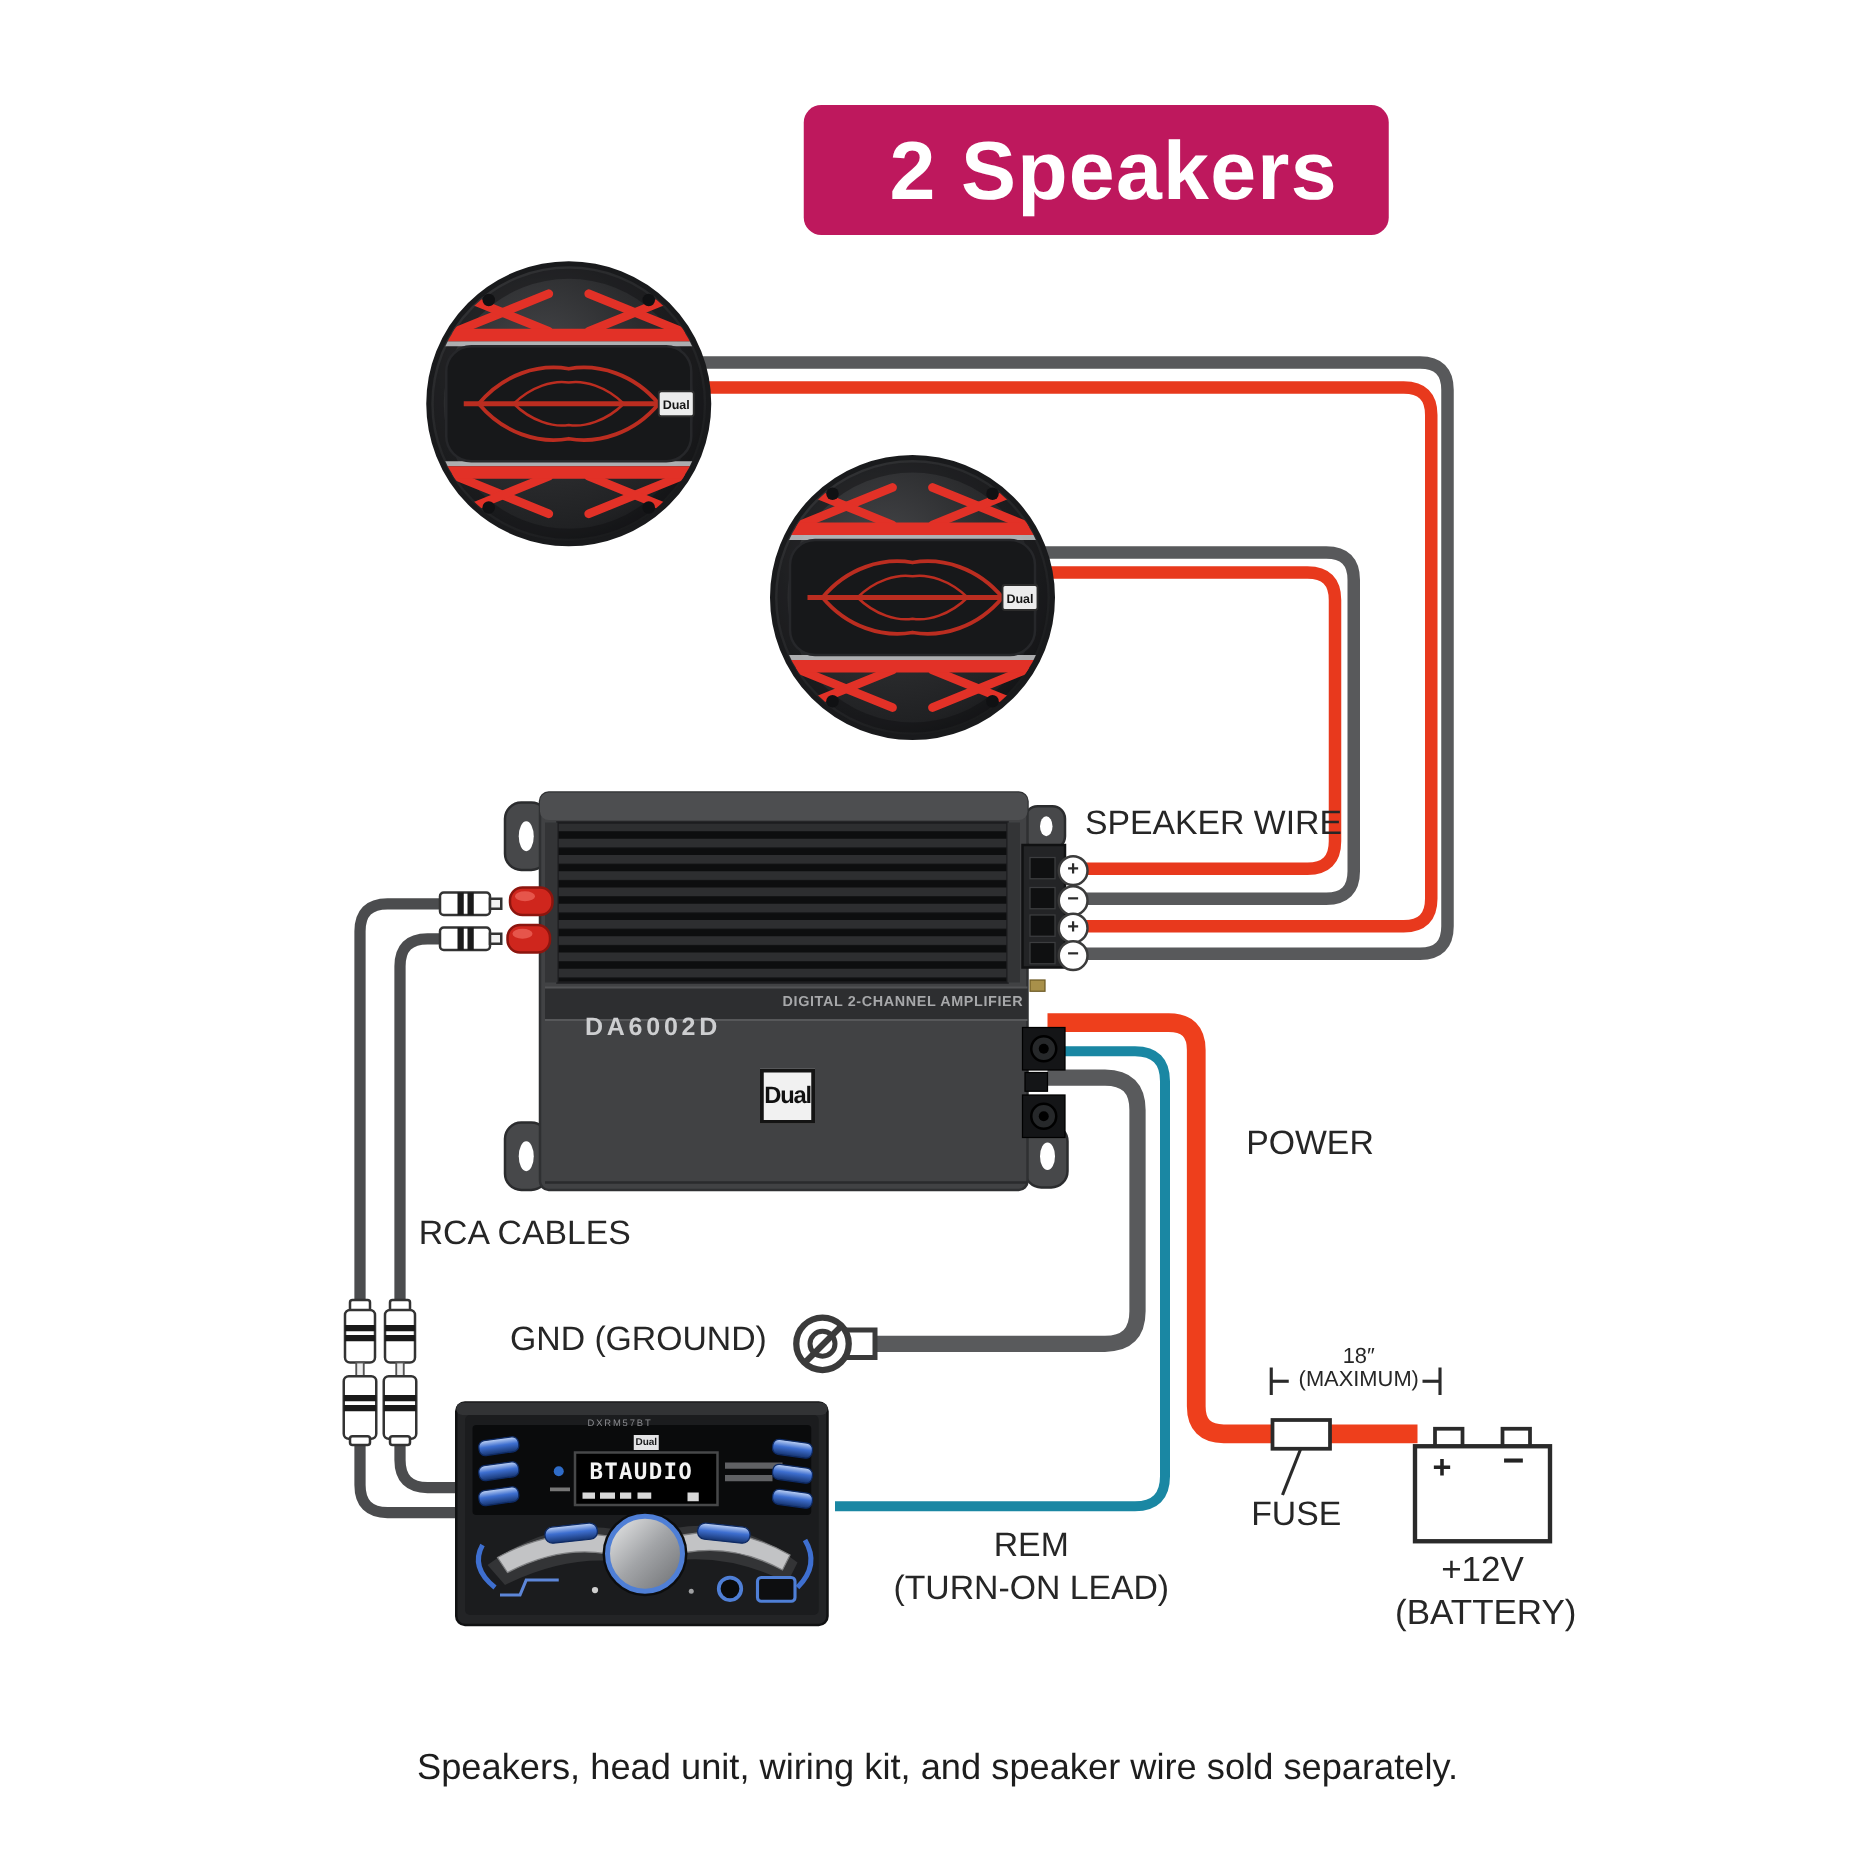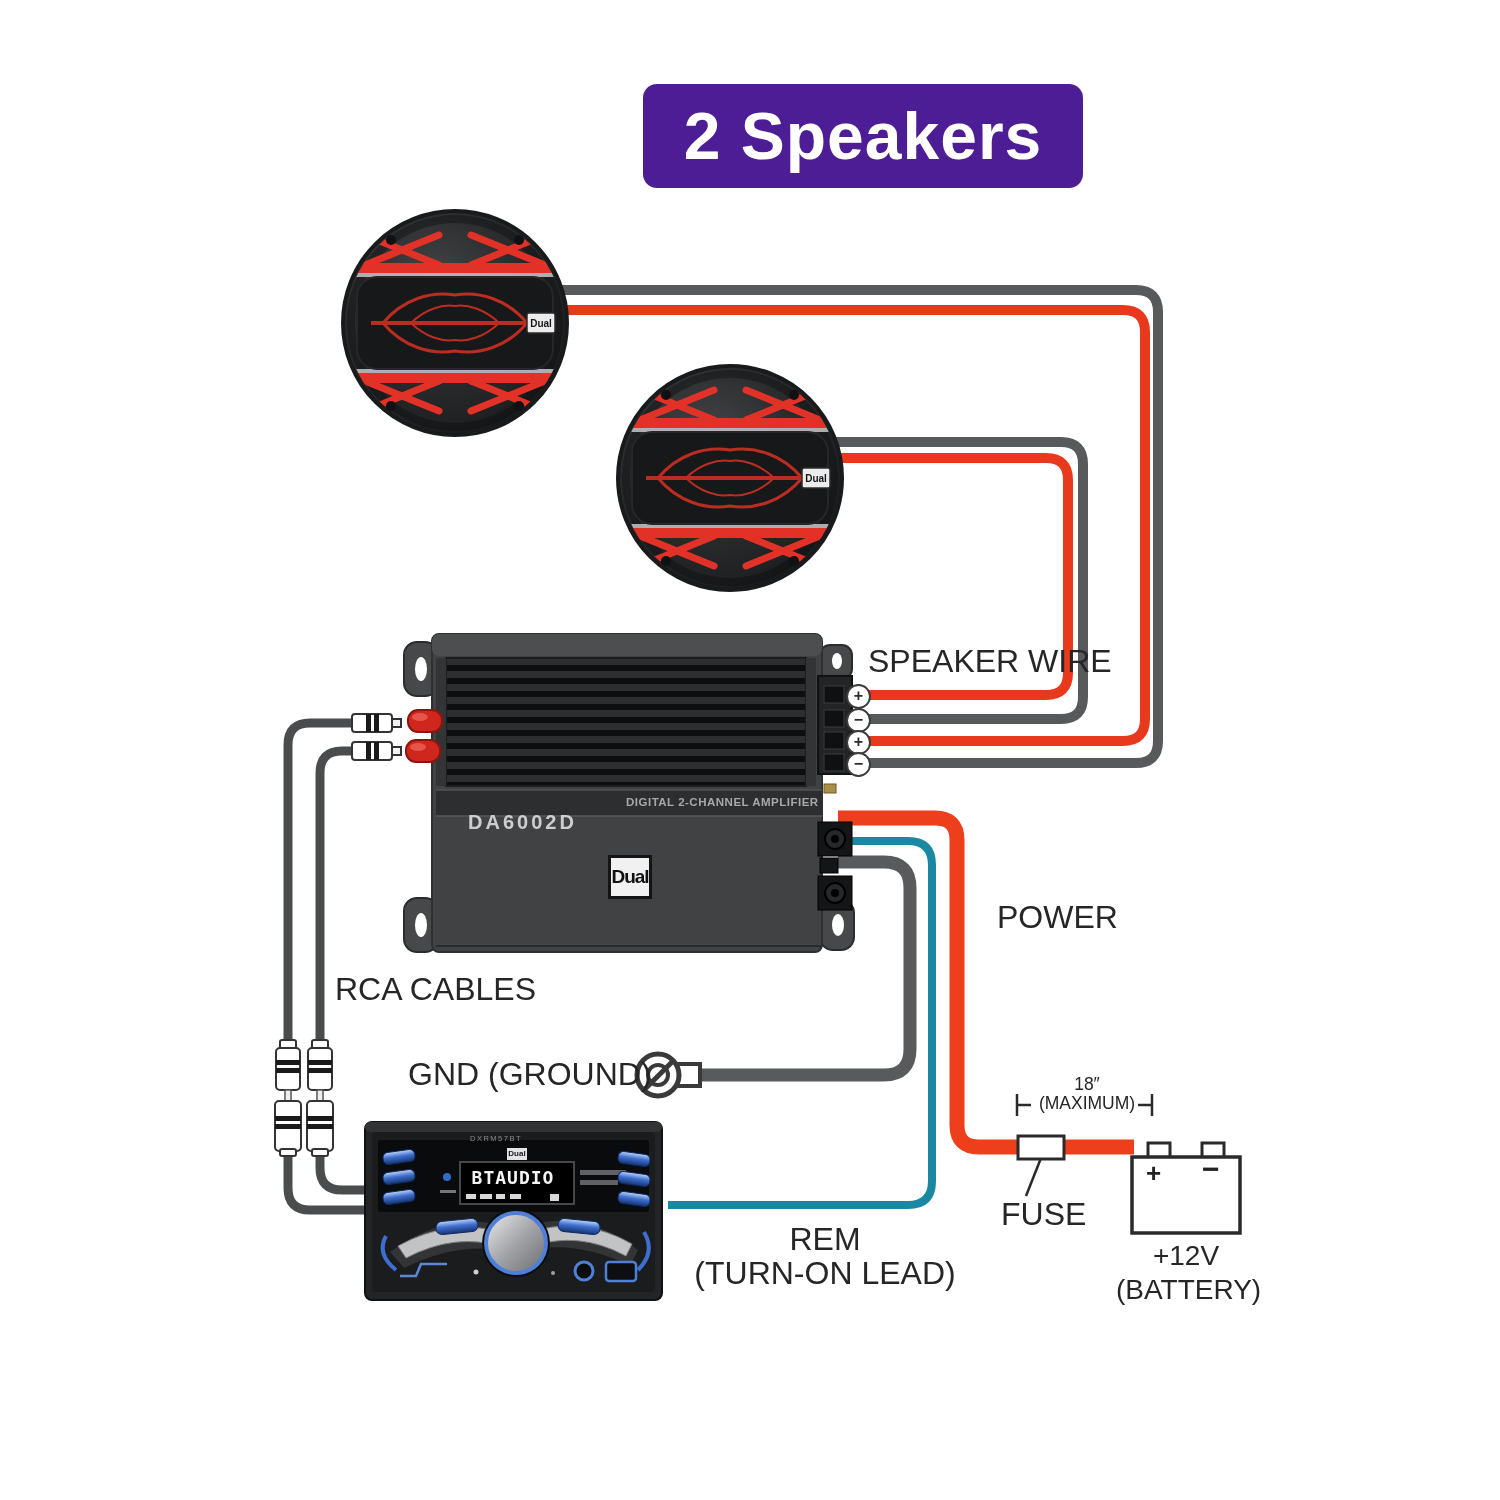"2 Speakers" #title-badge { background: #4c1d95 -> #be185d; padding-left: none -> 28px }
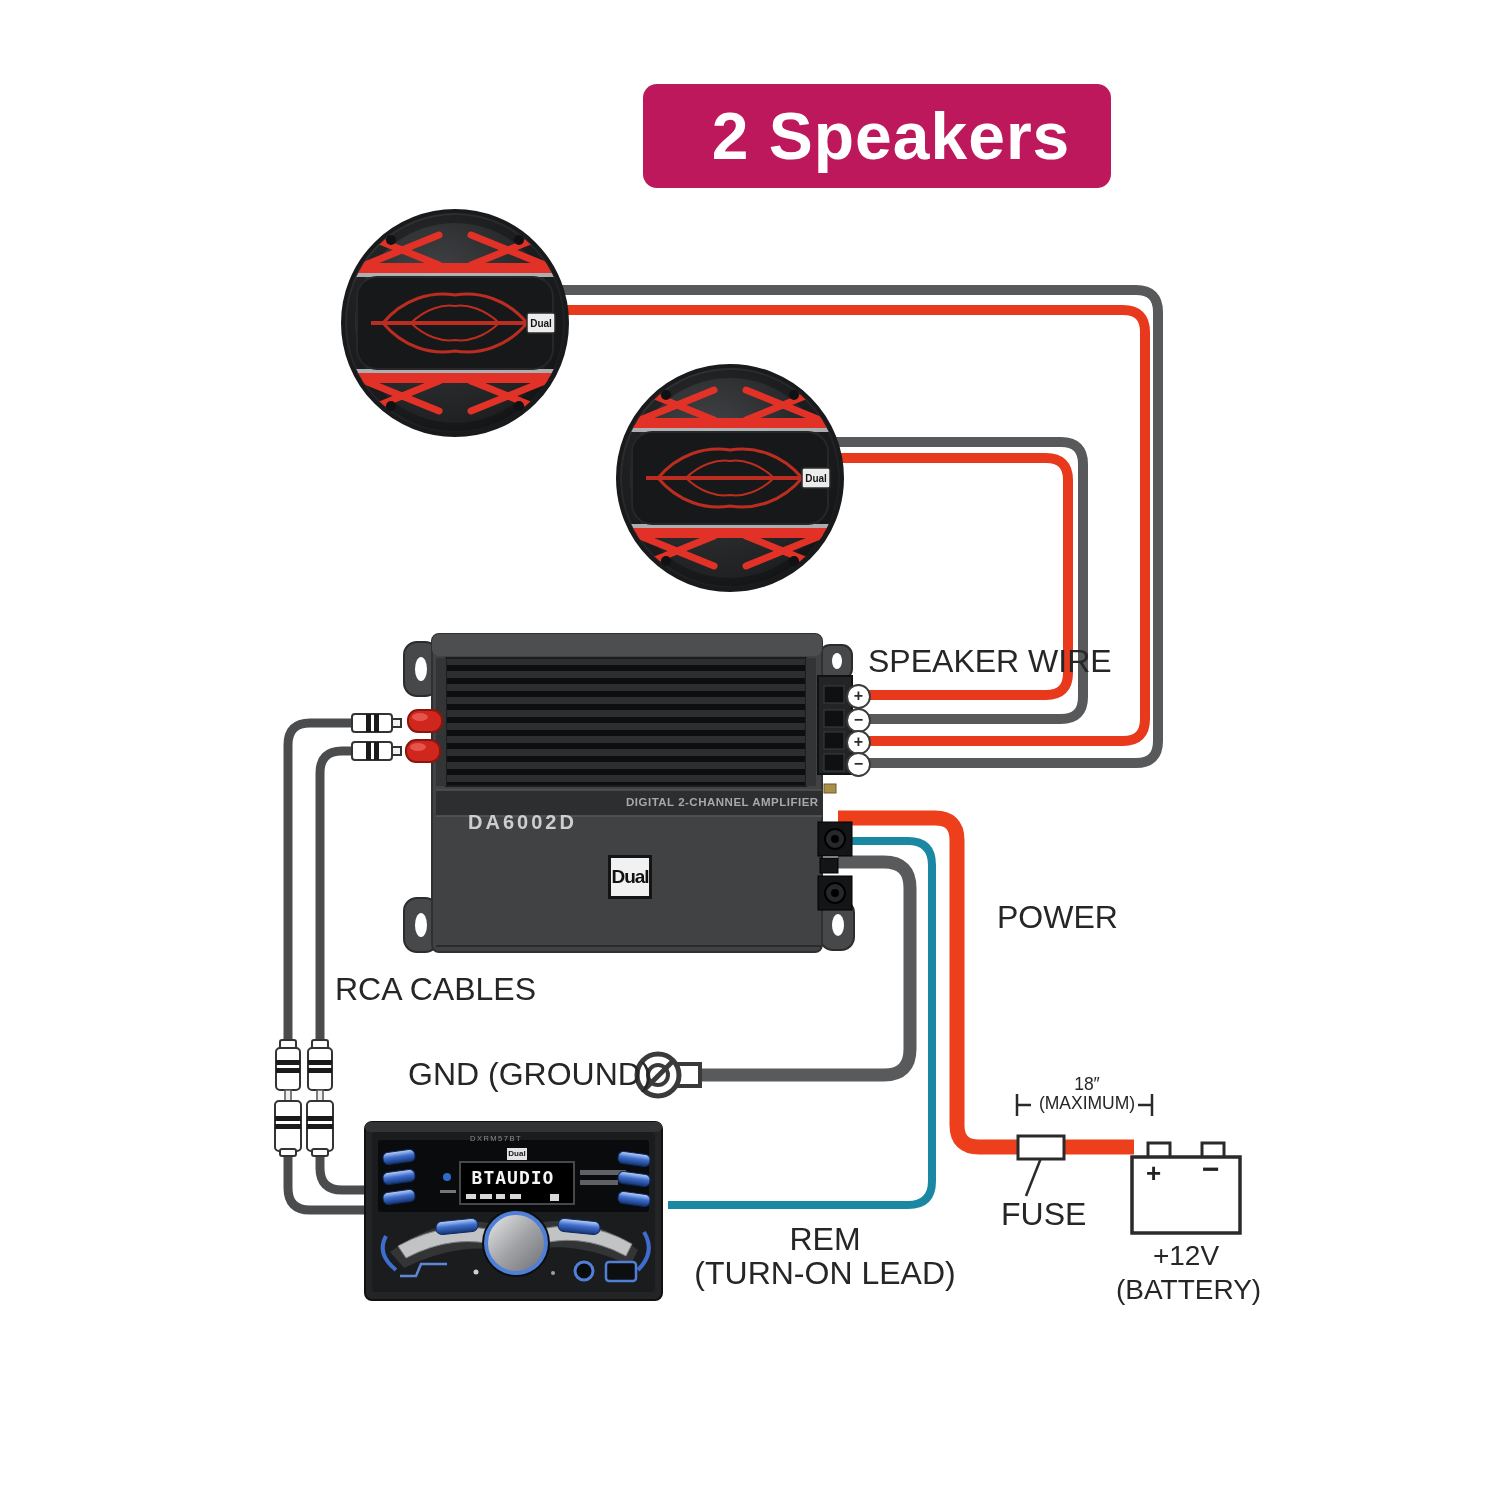"SPEAKER WIRE" .label { font-size: 32px -> 27px }
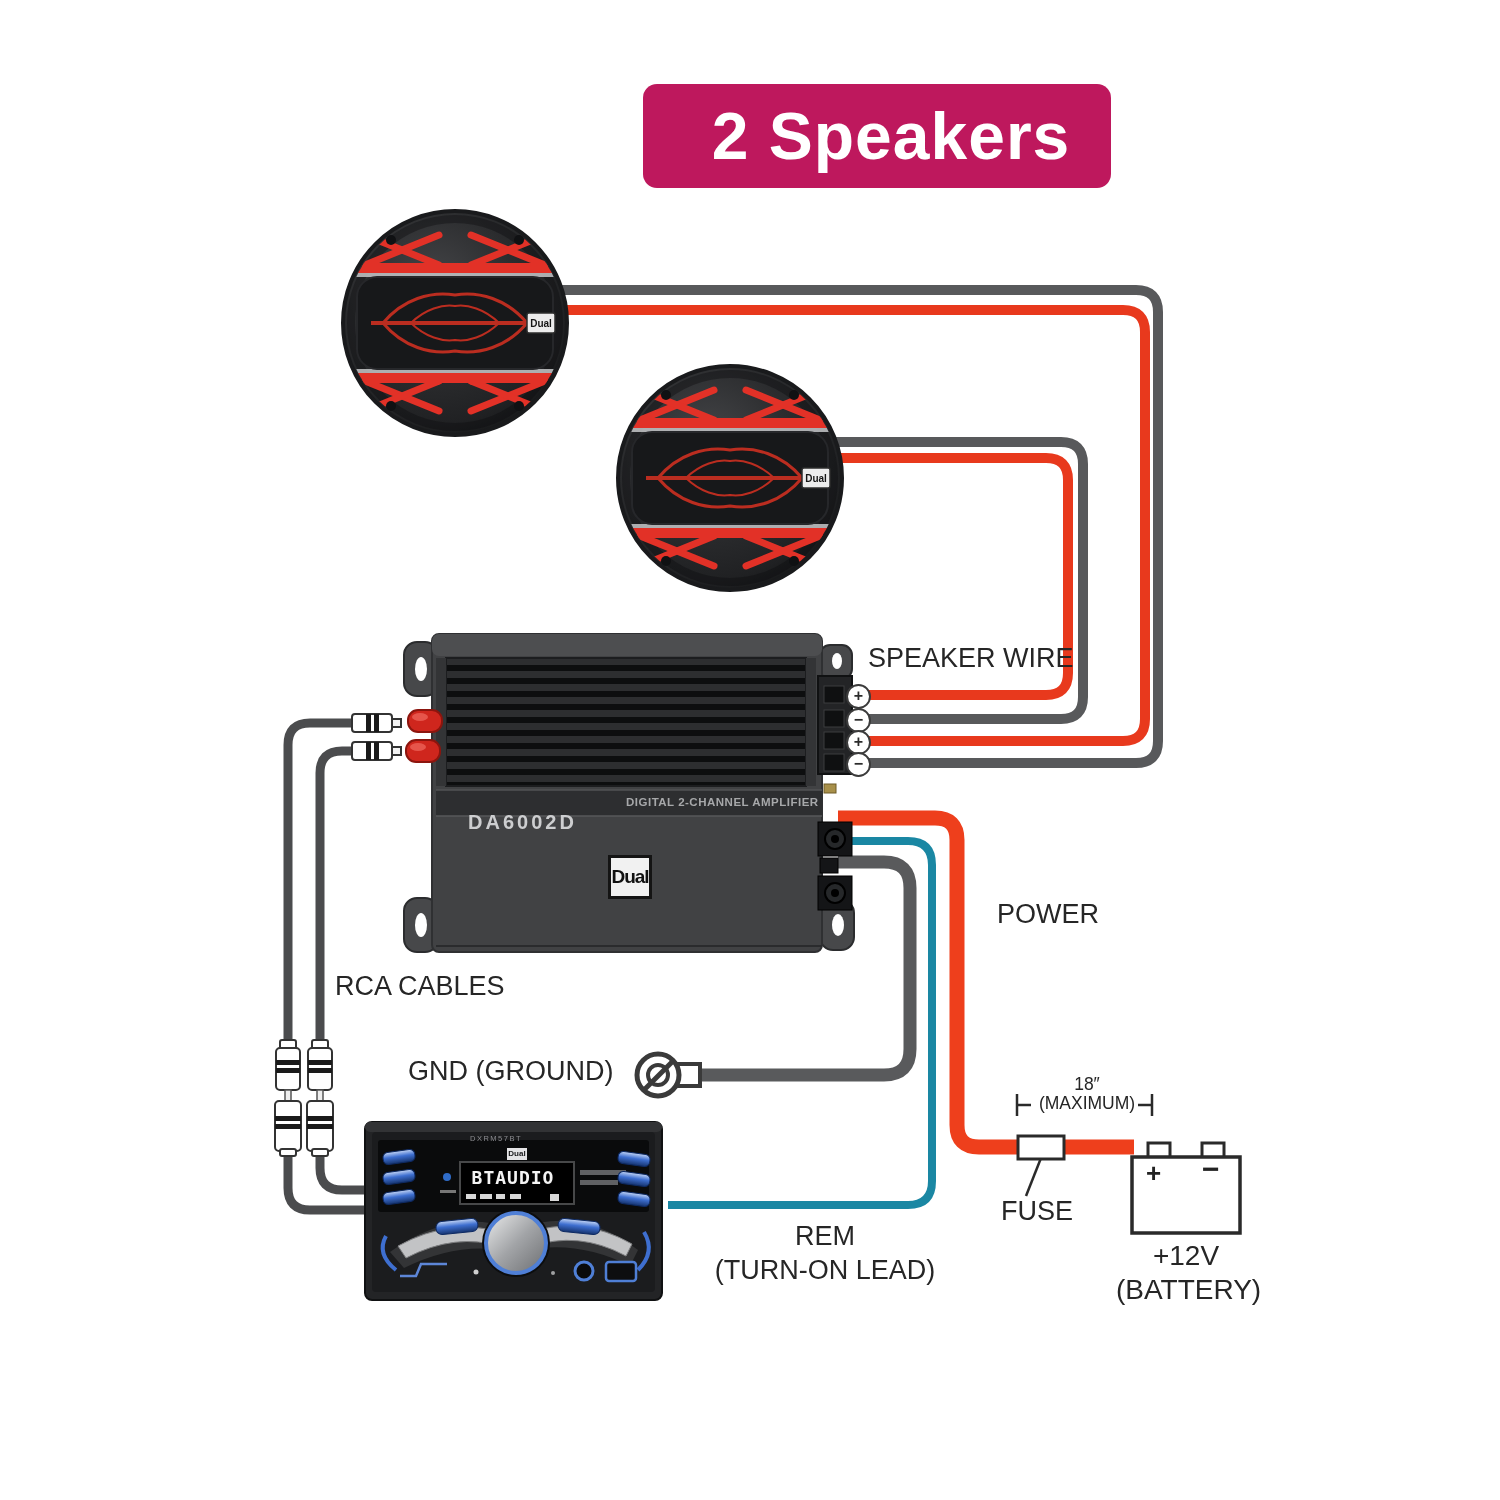"Speakers, head unit, wiring kit," div { html: none -> <div>Speakers, head unit, wiring kit, and speaker wire sold separately.</div> }
